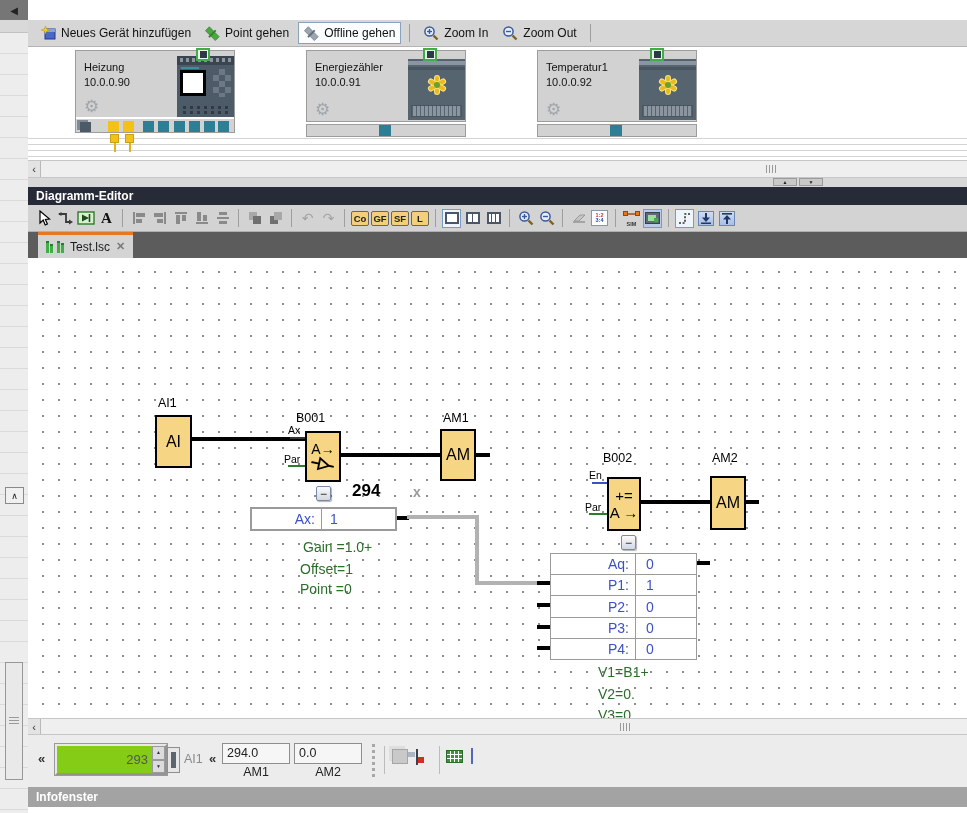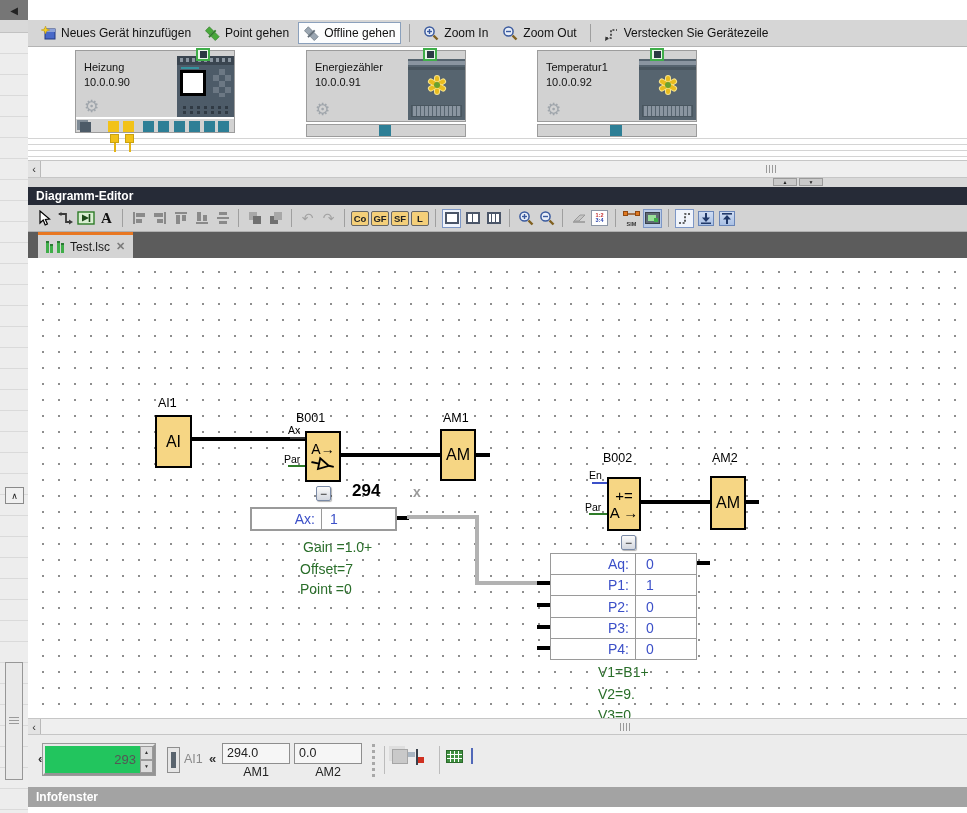"Verstecken Sie Gerätezeile" div.nvbtn { html: <div> <span> <svg> <path></path> <path></path> </svg> </span> <span>Verstecken Sie Gerätezeile</span> </div> -> none }
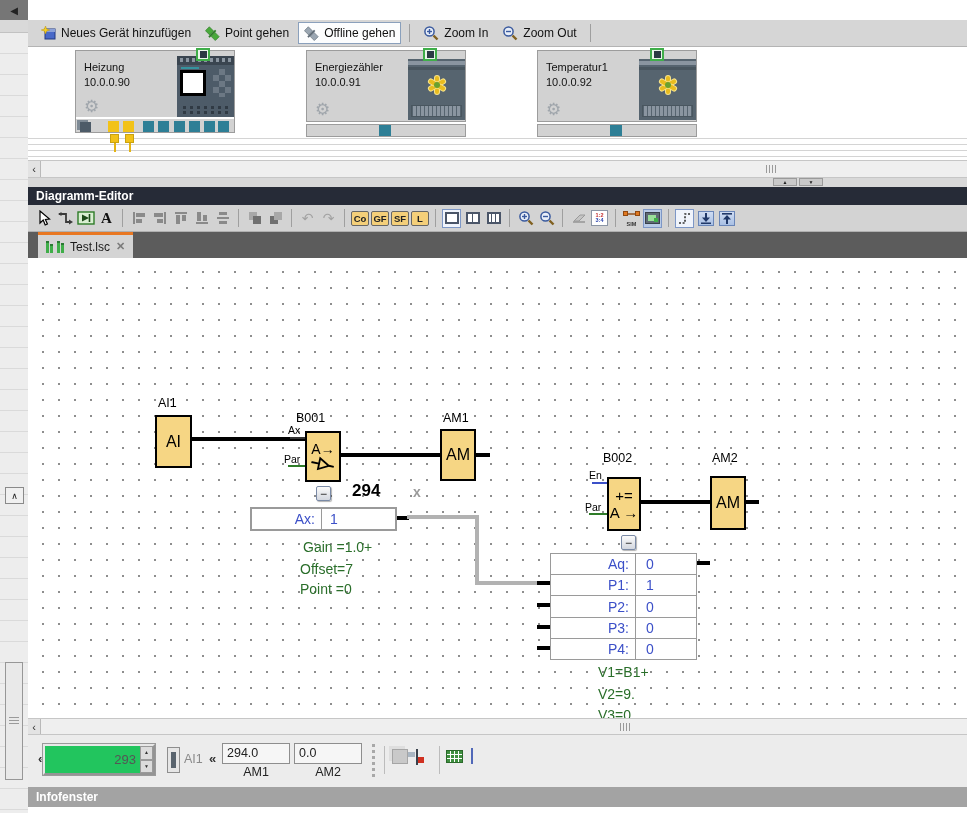"Offset=7" span.greennote { text: 7 -> 1 }
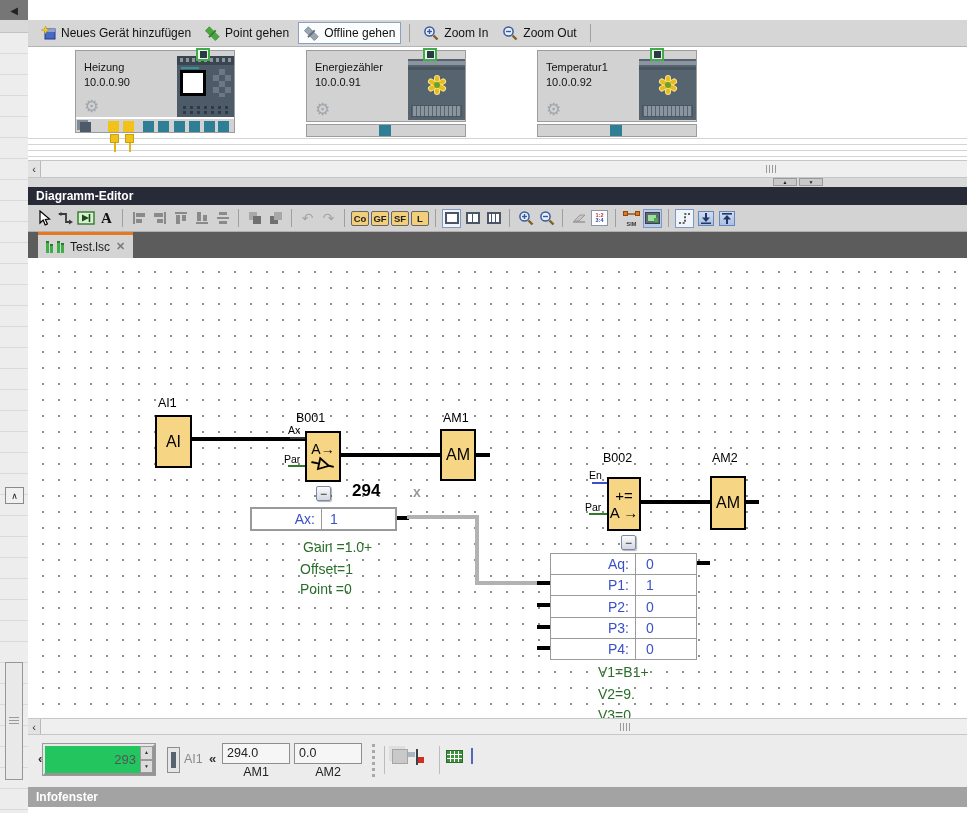"V2=9." span.greennote { text: 9 -> 0 }
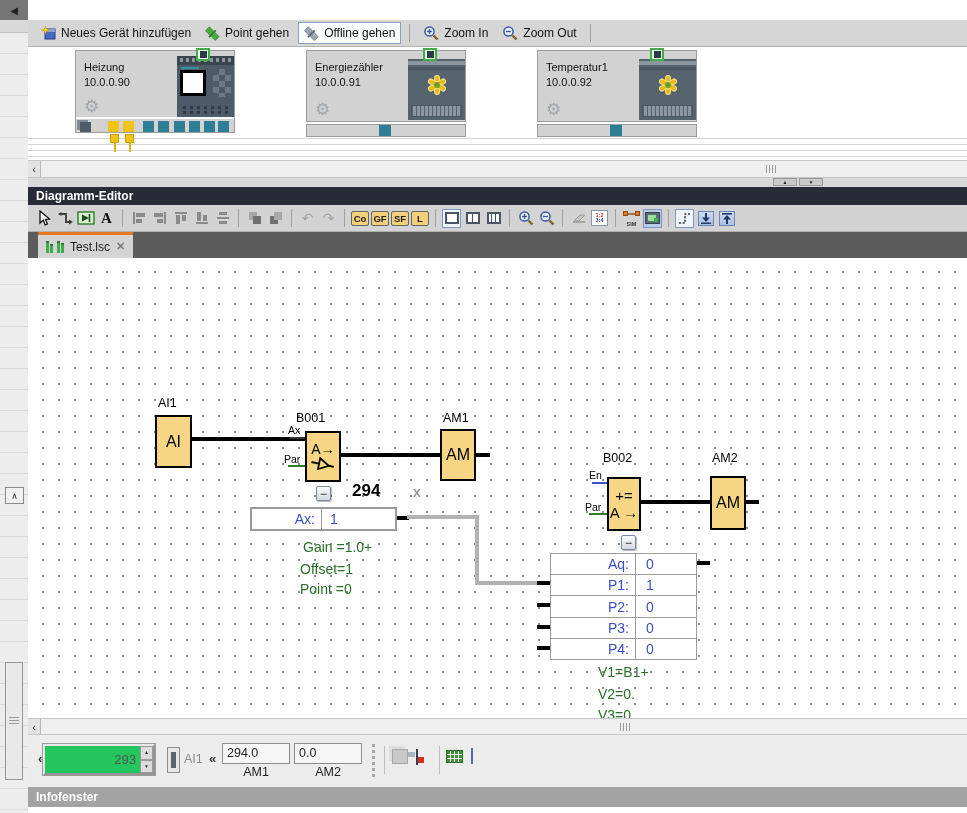"293" #spinner { background: #22c55e -> #84cc16; left: 15px -> 27px }
